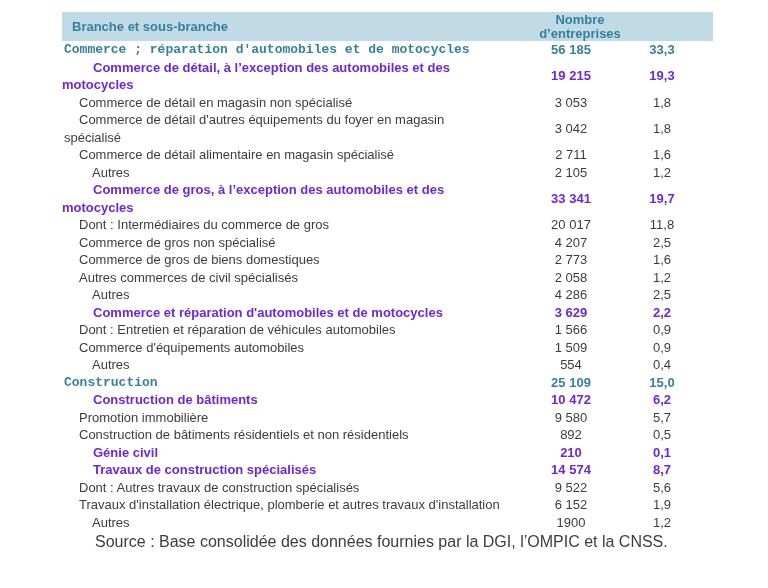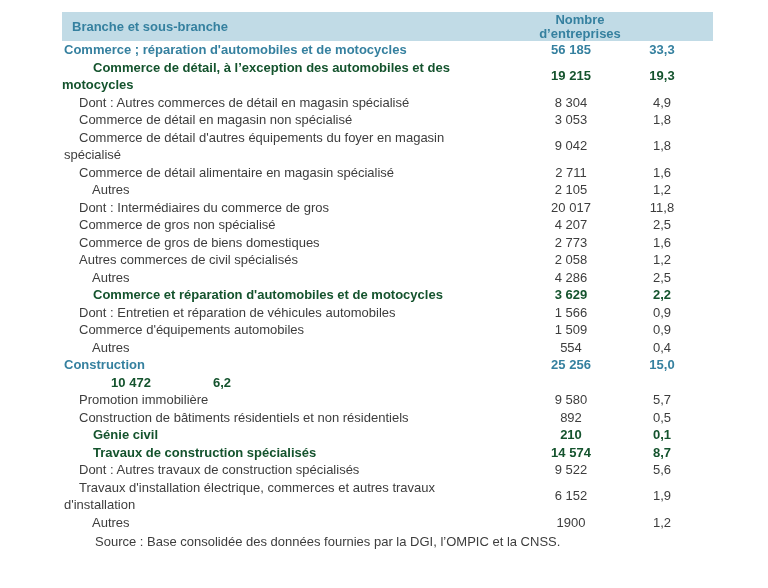"Commerce ; réparation d'automobiles et" .s-section .c1 { font-family: none -> Liberation Mono, monospace }
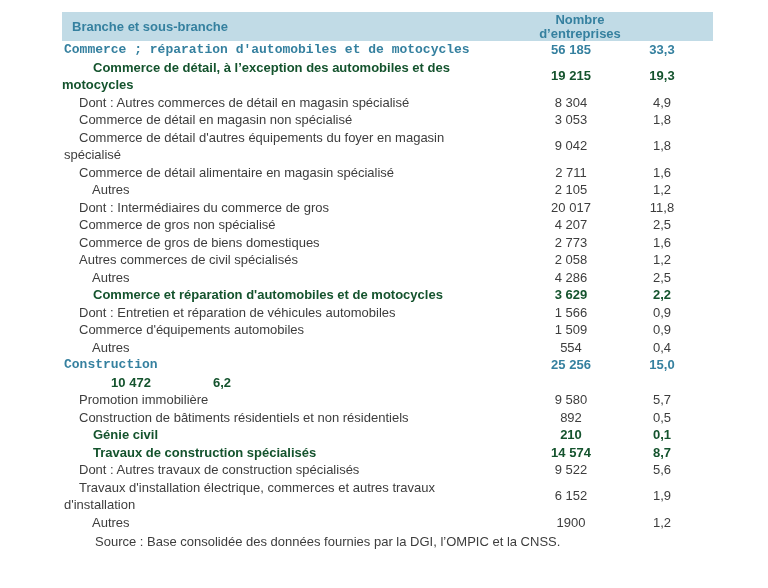"Commerce de détail, à l’exception" .s-subsection { color: #14532d -> #6d28d9 }
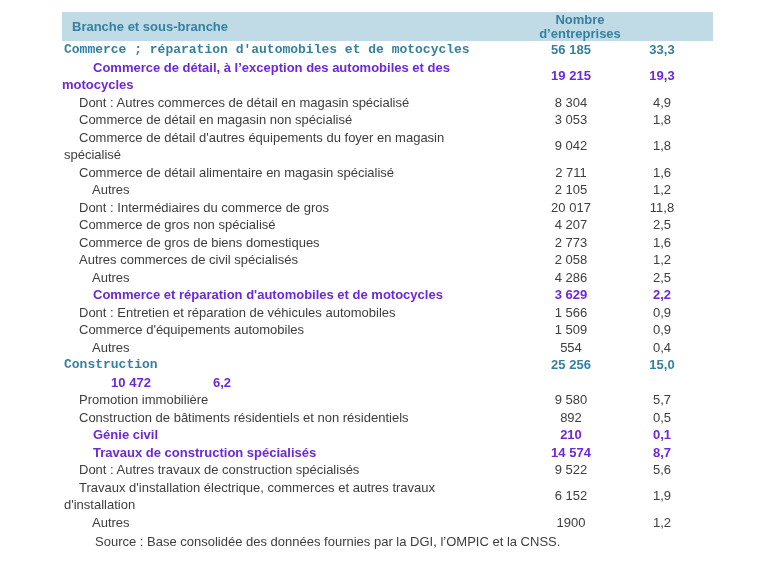"Dont : Autres commerces de" div.row { html: <div> <div>Dont : Autres commerces de détail en magasin spécialisé</div> <div>8 304</div> <div>4,9</div> </div> -> none }
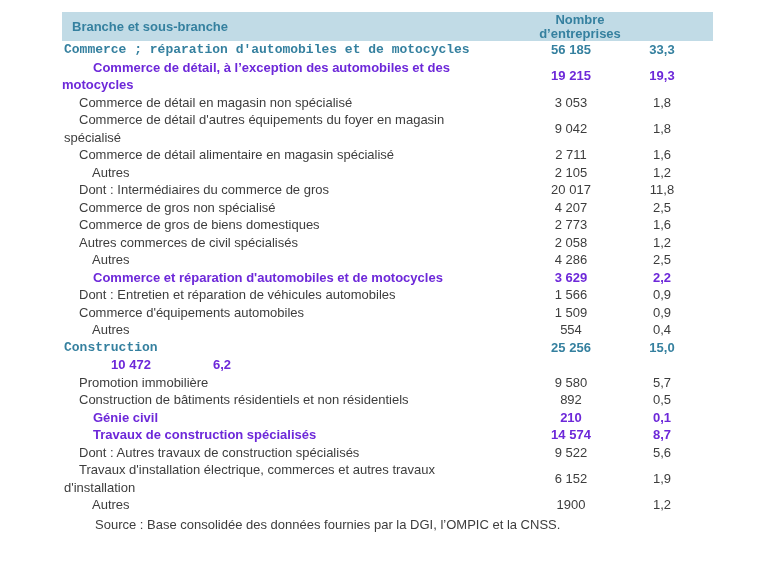"9 042" div.c2 { text: 9 042 -> 3 042 }
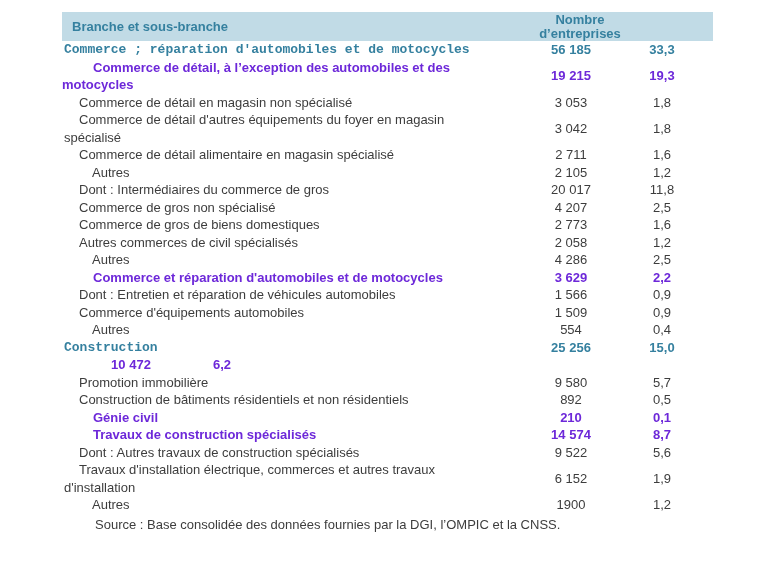"Commerce de gros, à l’exception" div.row { html: none -> <div> <div>Commerce de gros, à l’exception des automobiles et des motocycles</div> <div>33 341</div> <div>19,7</div> </div> }
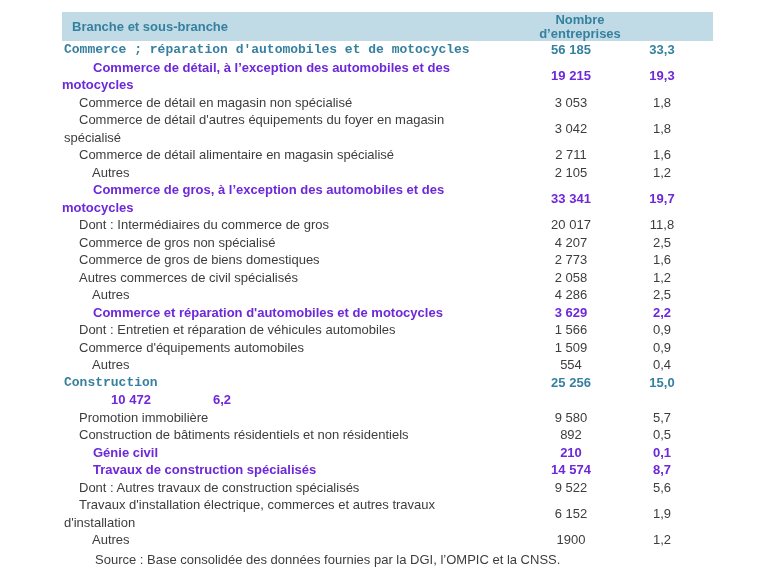"25 256" div.c2 { text: 25 256 -> 25 109 }
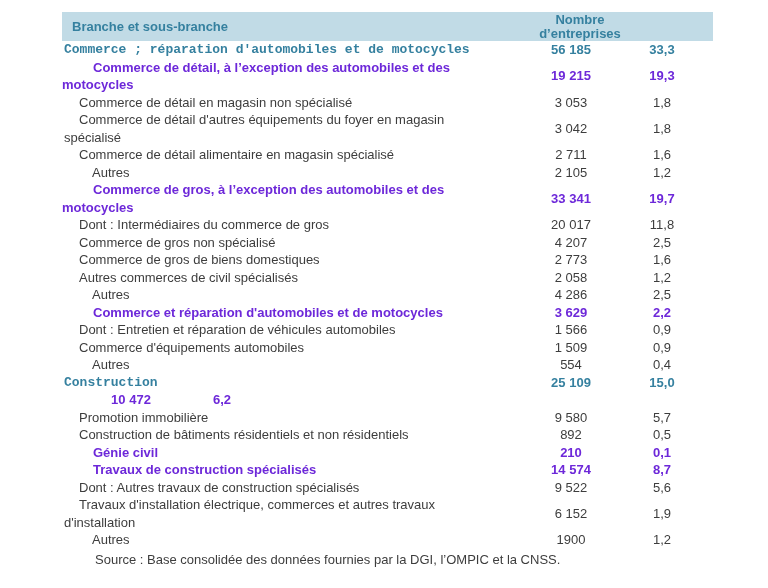"Construction de bâtiments" div.c1 { html: none -> <div>Construction de bâtiments</div> }
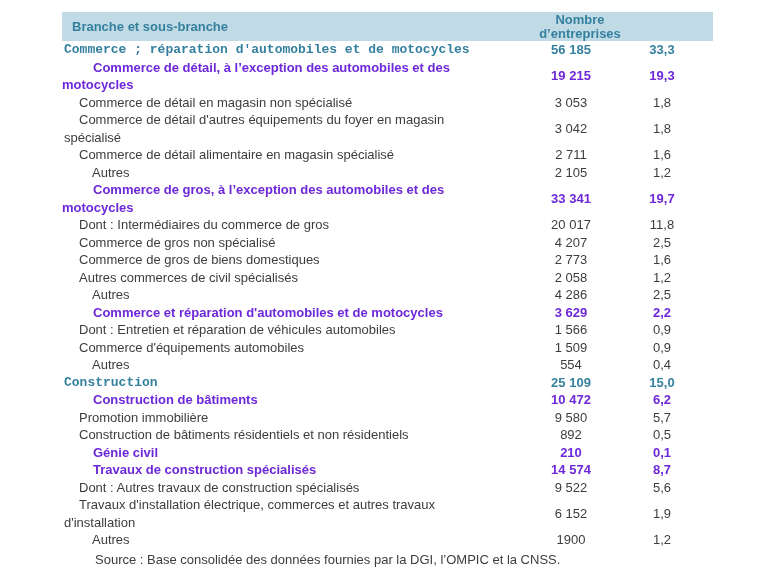"Travaux d'installation électrique," div.c1 { text: commerces -> plomberie }
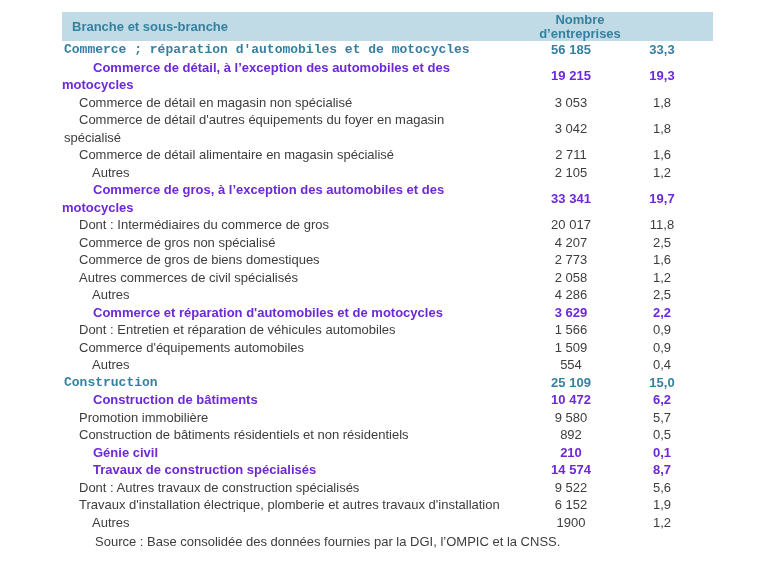"Source : Base consolidée des" .source-line { font-size: 13px -> 16px }
